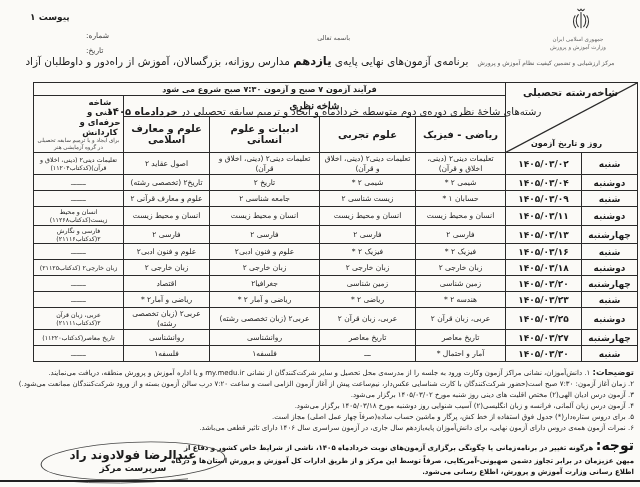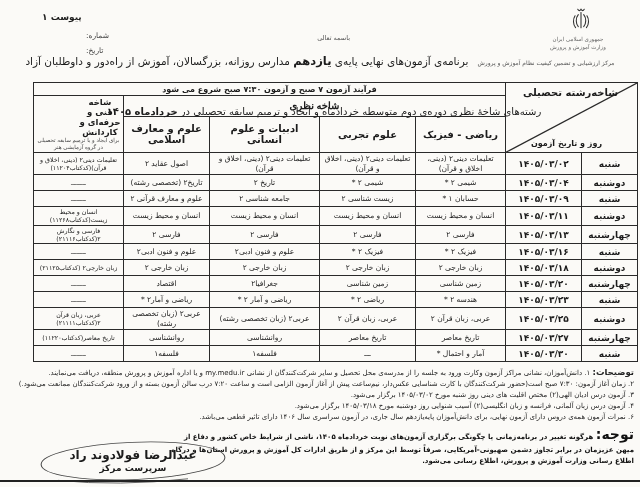"پیوست ۱" .attach { margin-left: 12px -> none }
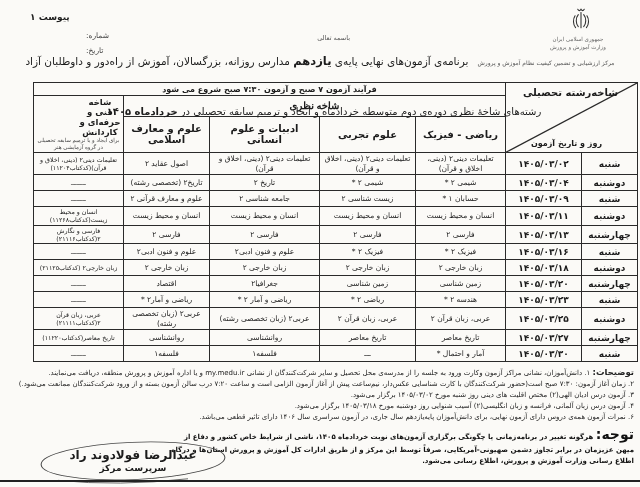"۵. برای دروس ستاره‌دار(*) جدول" div.note-line { html: none -> <div>۵. برای دروس ستاره‌دار(*) جدول فوق استفاده از خط کش، پرگار و ماشین حساب ساده(صرفاً چهار عمل اصلی) مجاز است.</div> }
